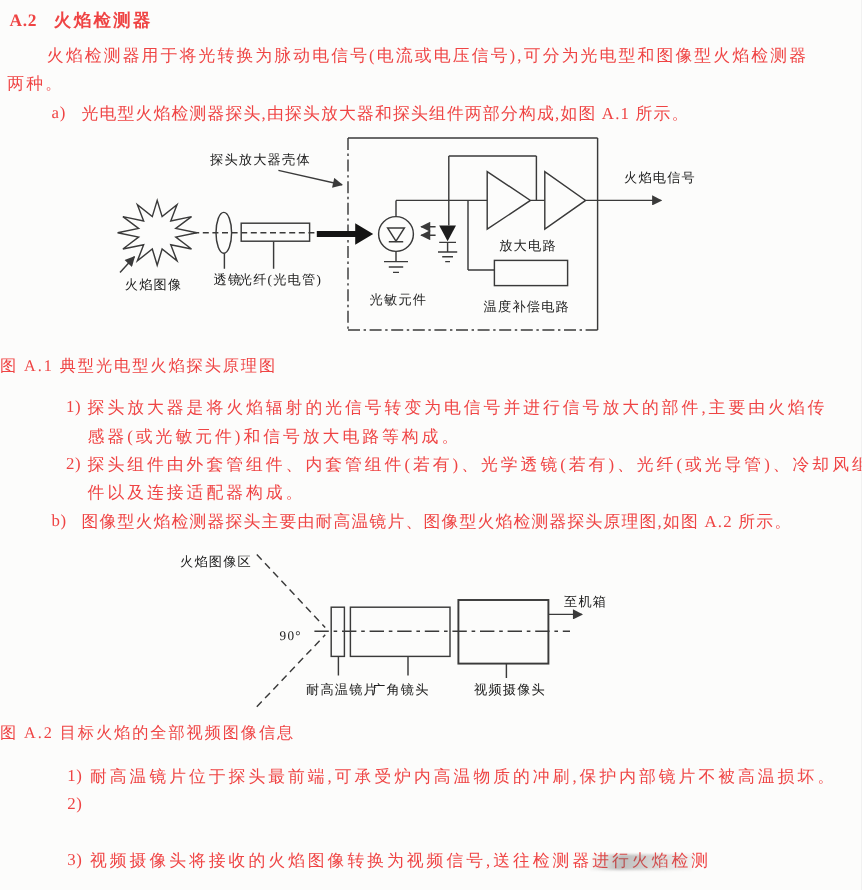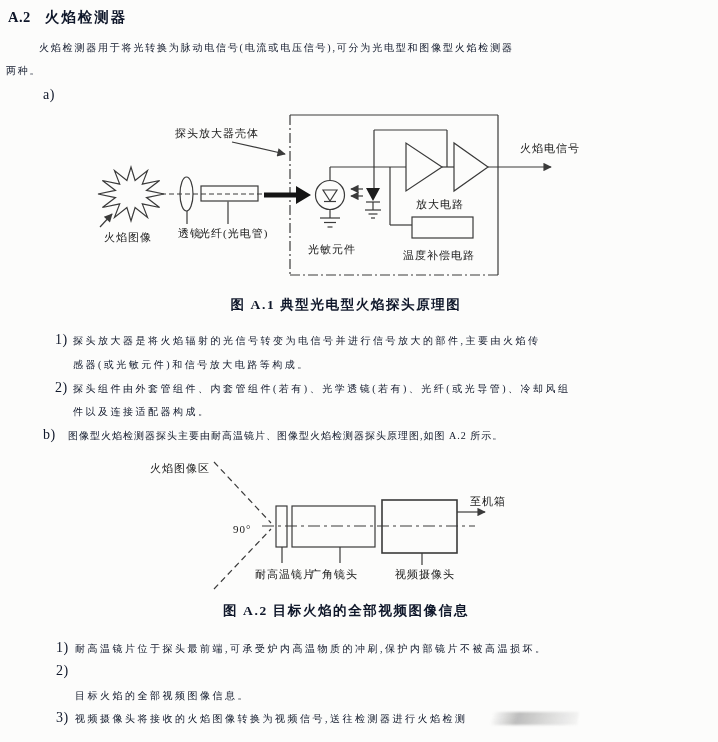"A.2 火焰检测器" .page { color: #0f172a -> #ef4444 }
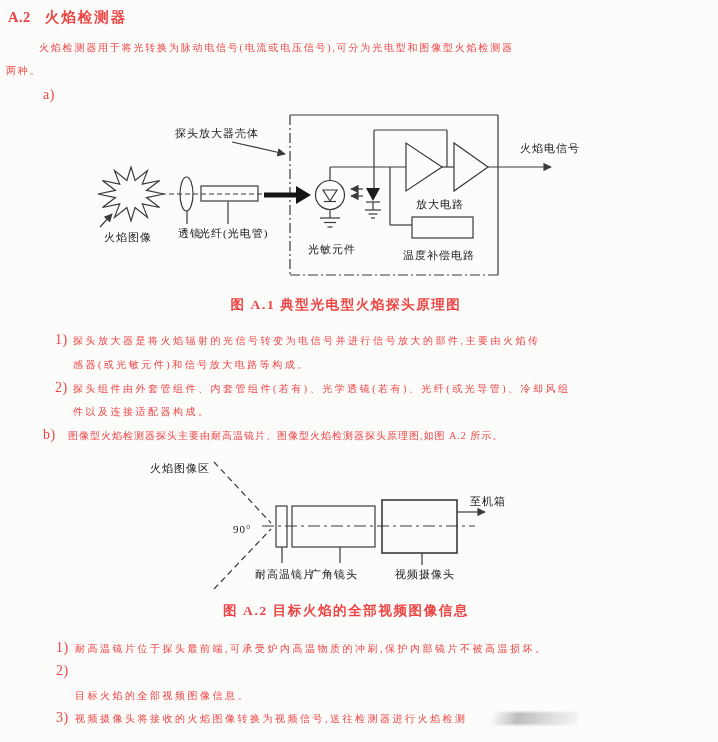"火焰检测器用于将光转换为脉动电信号(电流或电压信号),可分为光电型和图像型火焰检" .tl { font-size: 10px -> 14px }
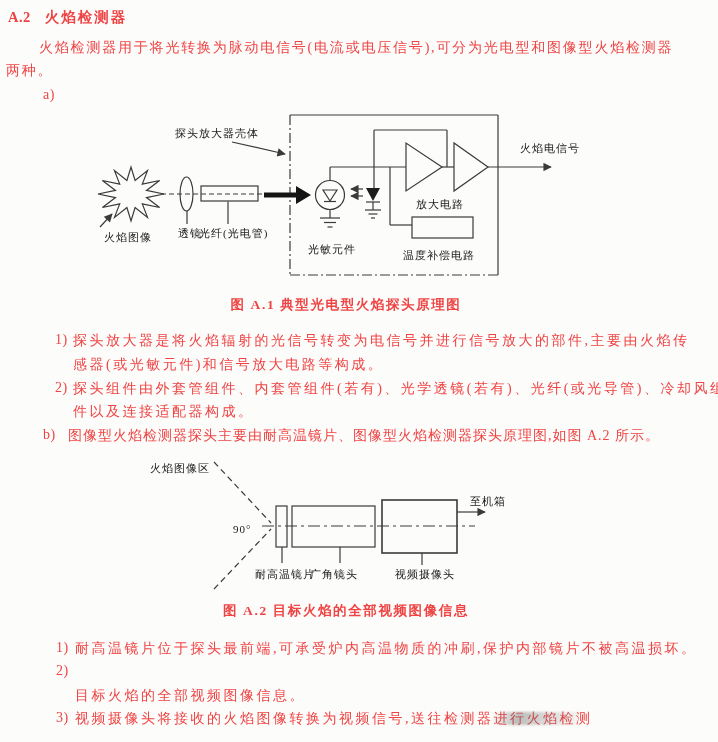"光电型火焰检测器探头,由探头放大器和探头组件两部分构成,如图 A.1 所示。" div.tl { html: none -> <div>光电型火焰检测器探头,由探头放大器和探头组件两部分构成,如图 A.1 所示。</div> }
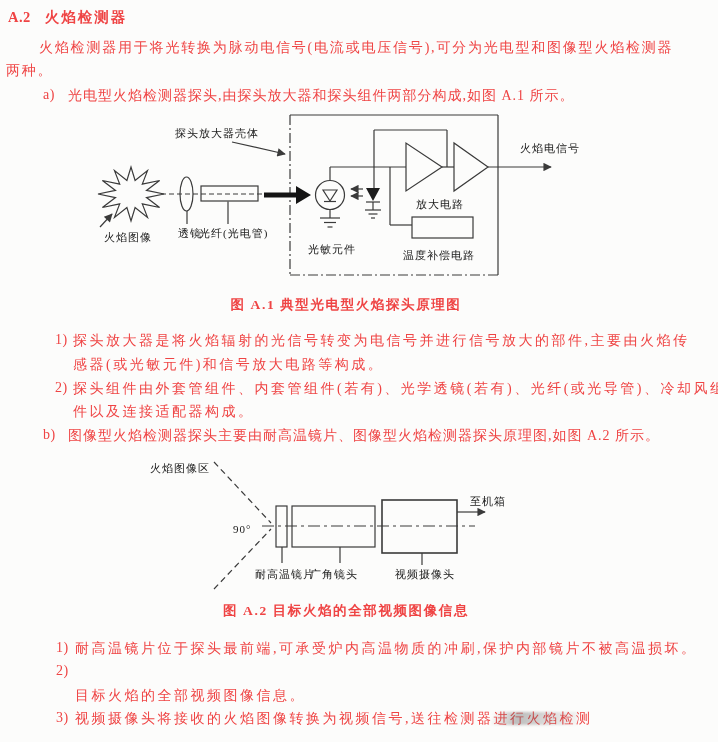"图 A.1 典型光电型火焰探头原理图" .cap { font-weight: bold -> normal; text-align: center -> left }
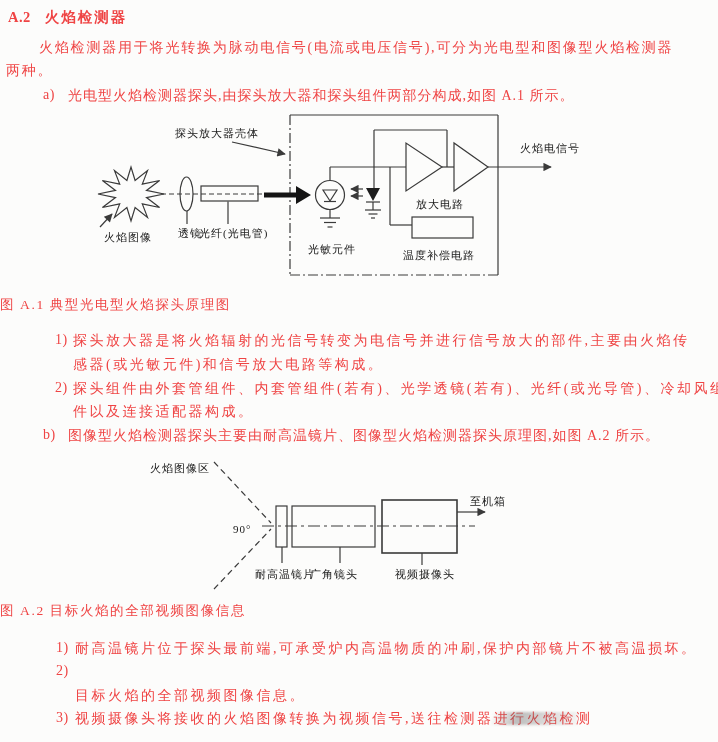"目标火焰的全部视频图像信息。" div.tl { html: <div>目标火焰的全部视频图像信息。</div> -> none }
